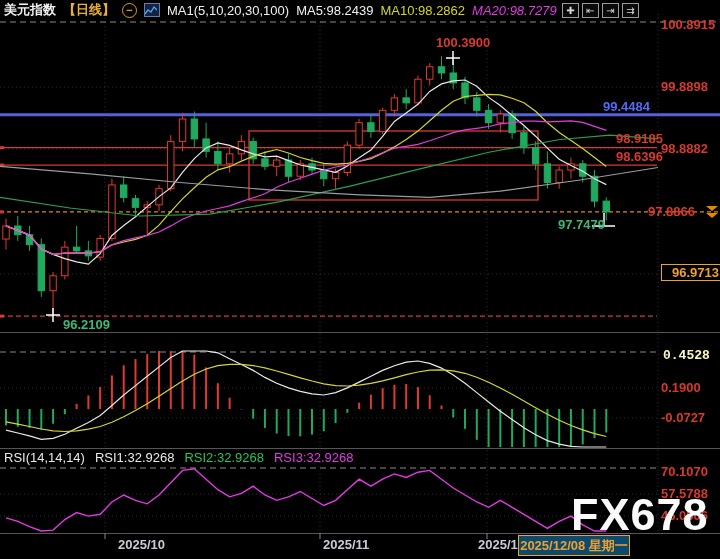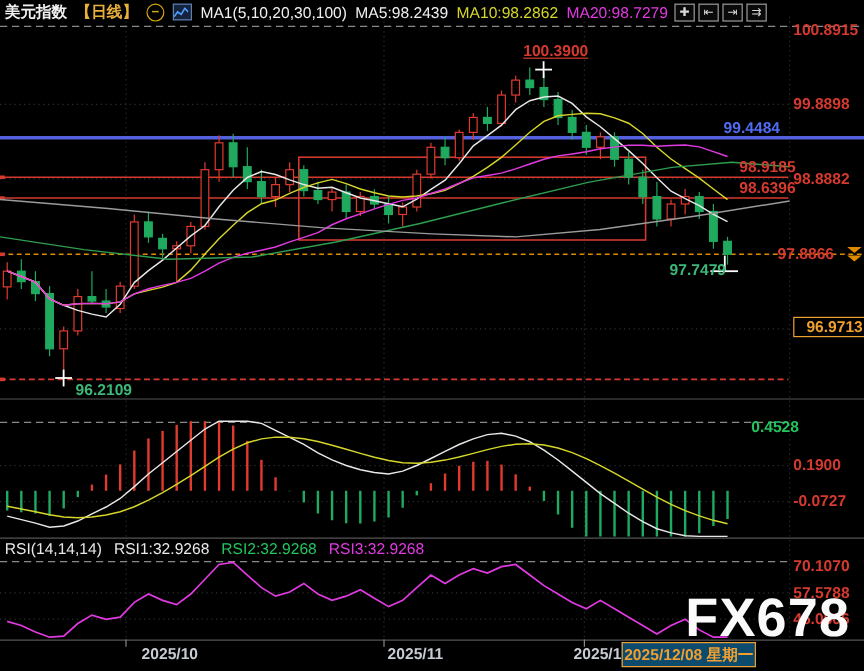"MA20:98.7279" span { font-style: none -> italic }
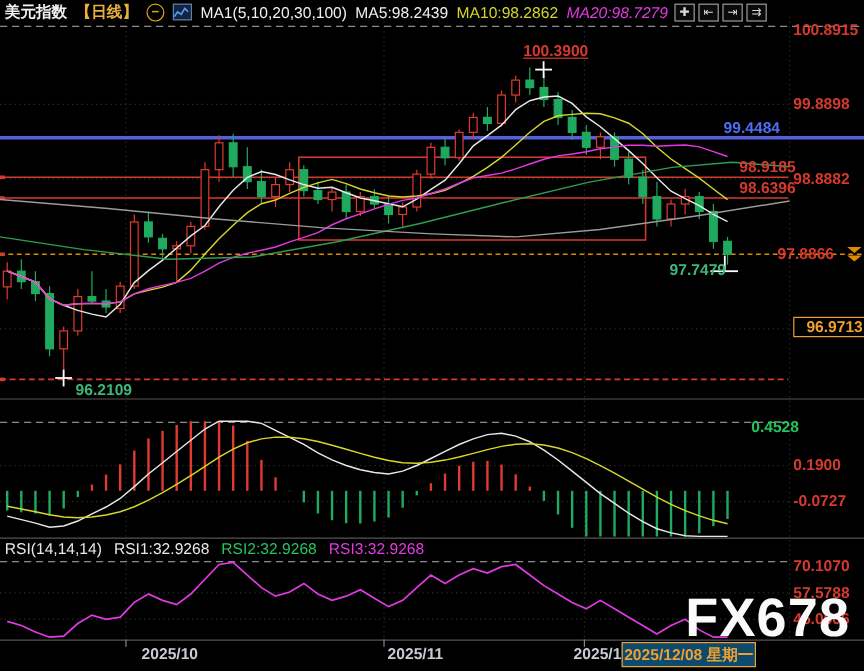"100.3900" div.lbl { text-decoration: underline -> none }
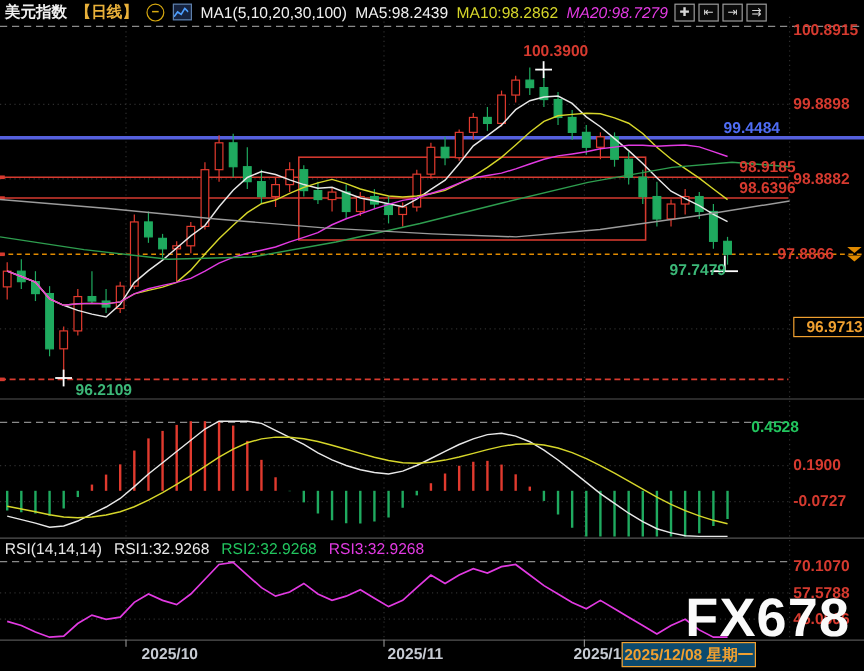"0.4528" div.lbl { color: #22c55e -> #fef9c3; font-family: none -> Liberation Mono, monospace; left: 626px -> 663px }
